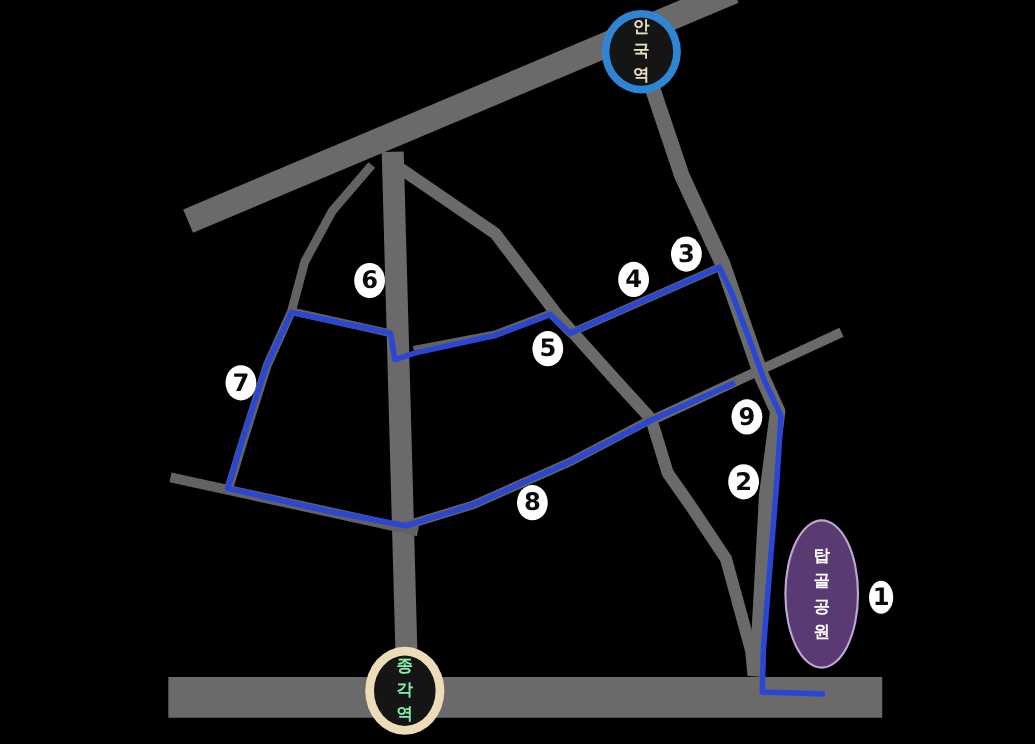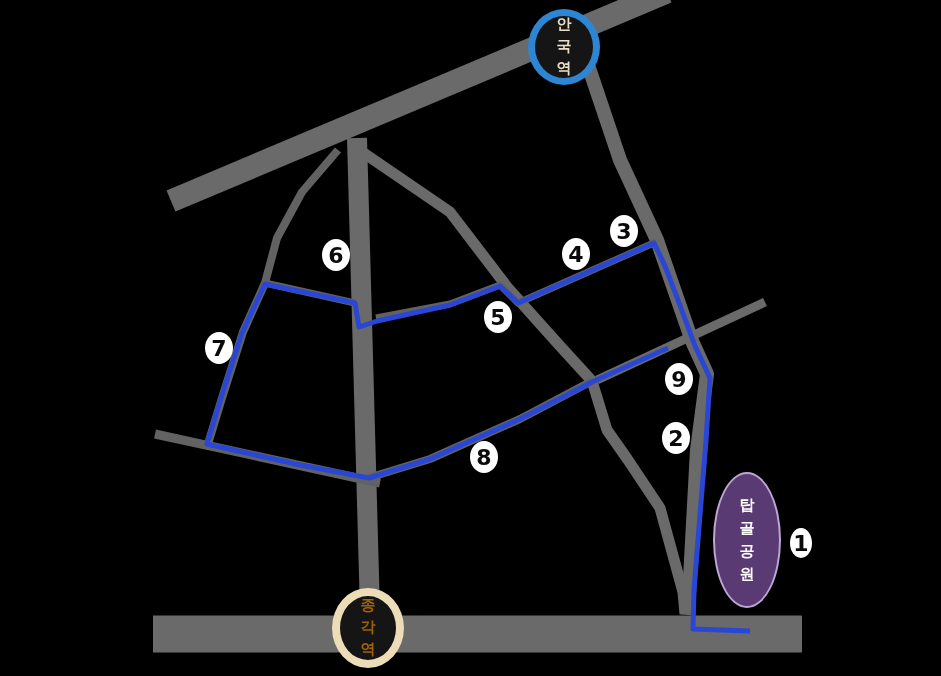"안국역" div.station { left: 528px -> 547px }
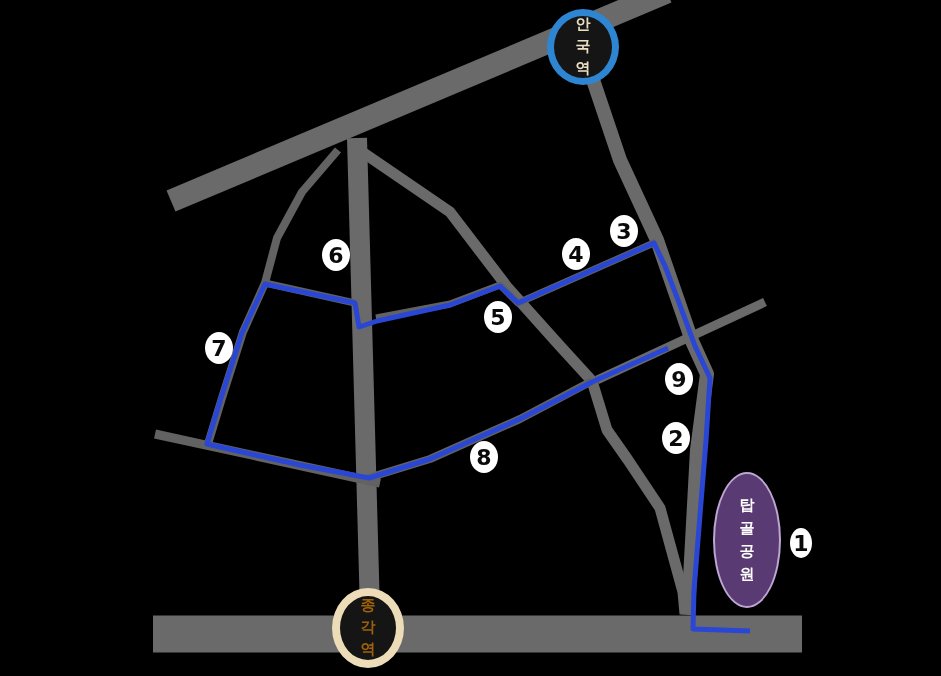"종각역" span.vtext { color: #a16207 -> #86efac }
